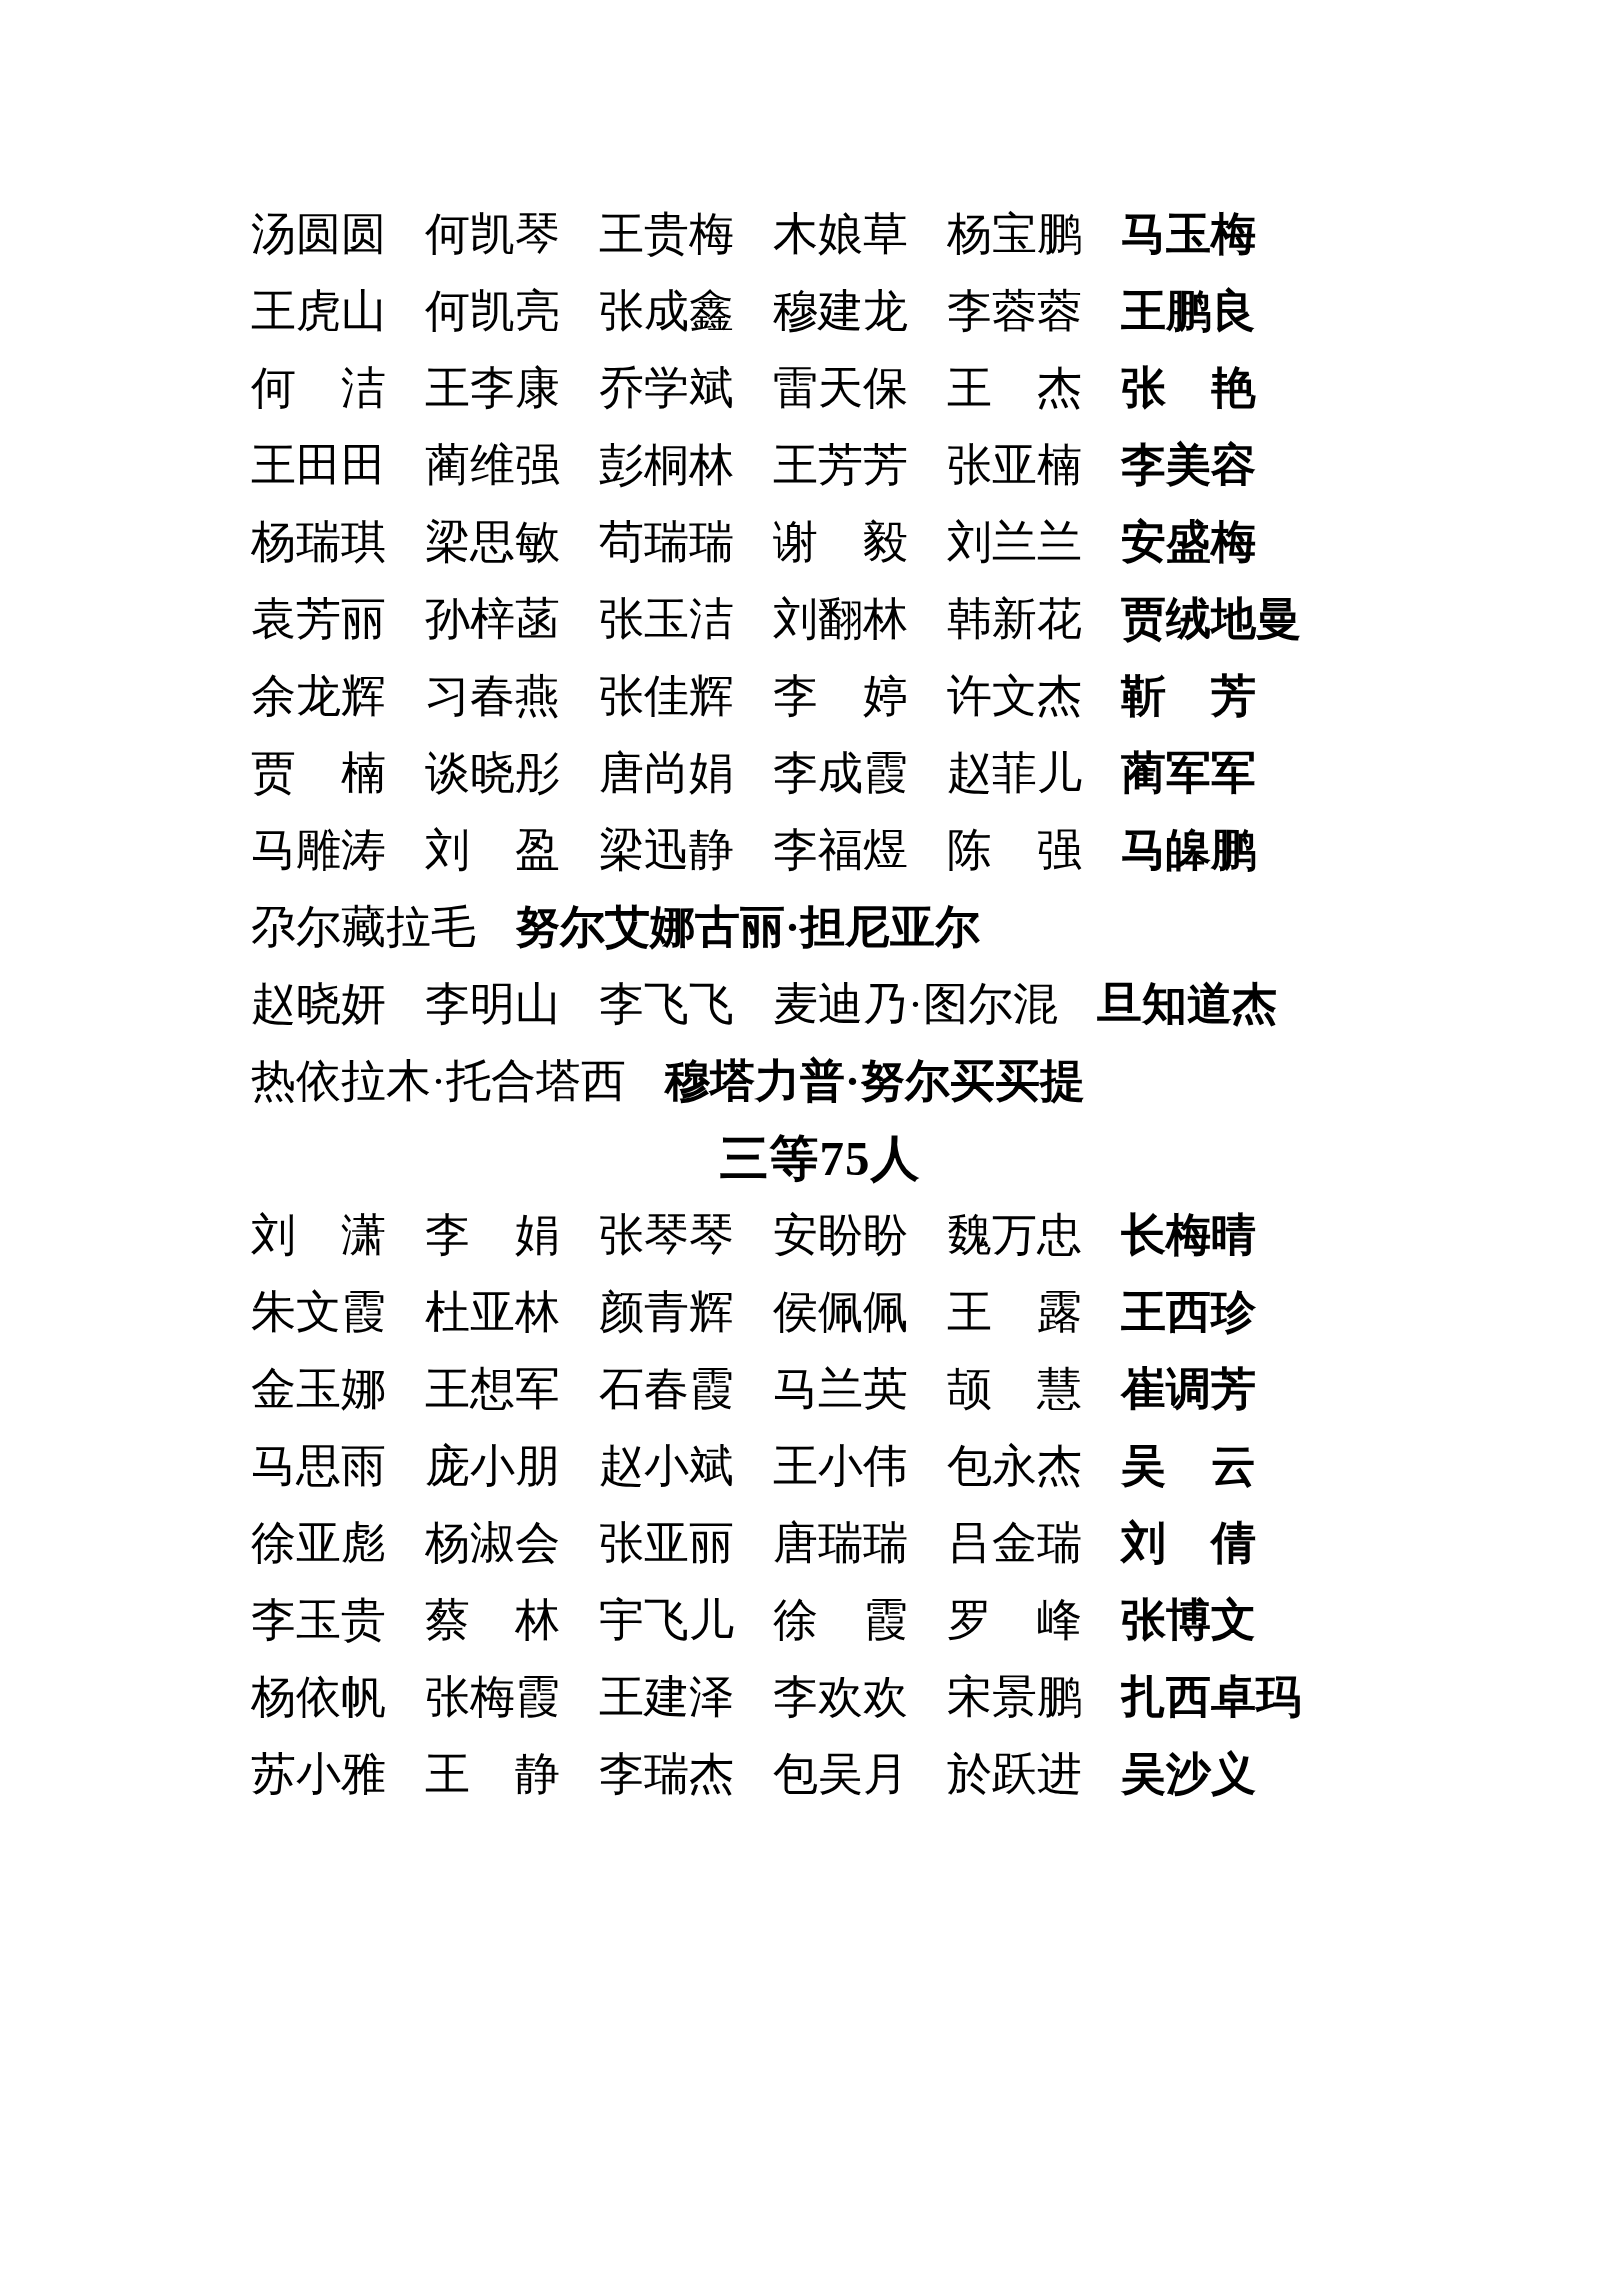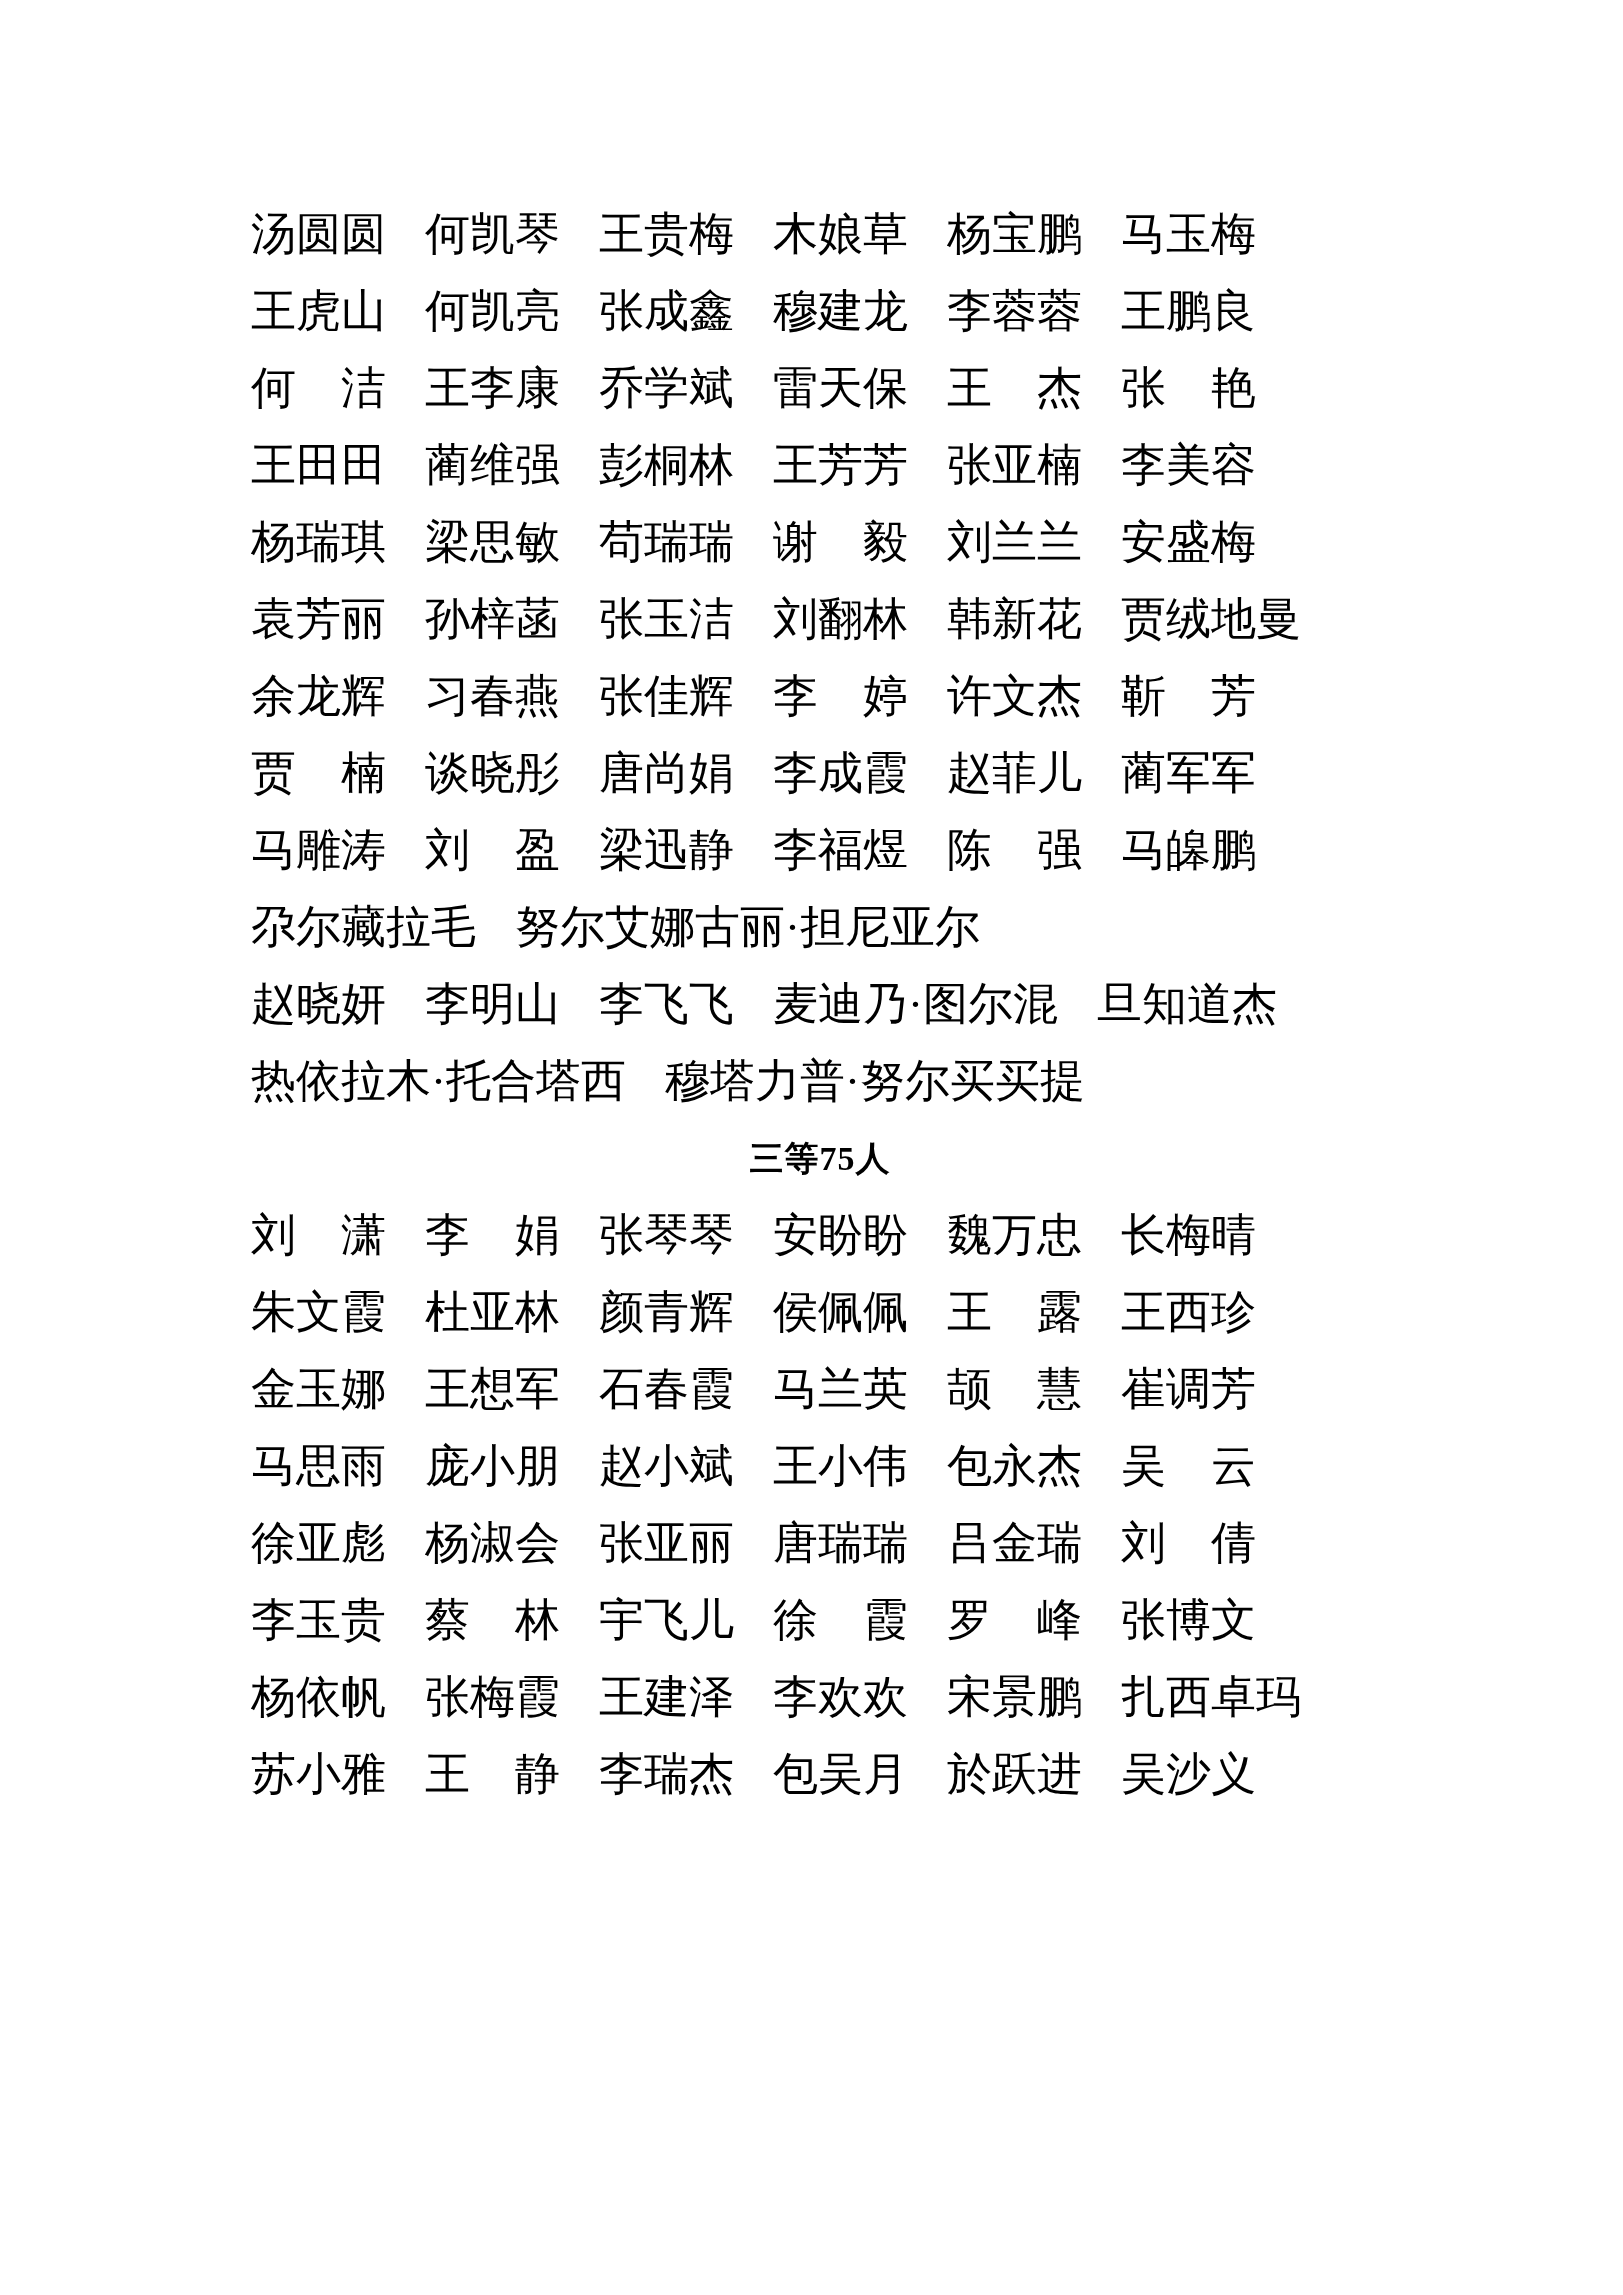"马玉梅" .name:last-child { font-weight: none -> bold }
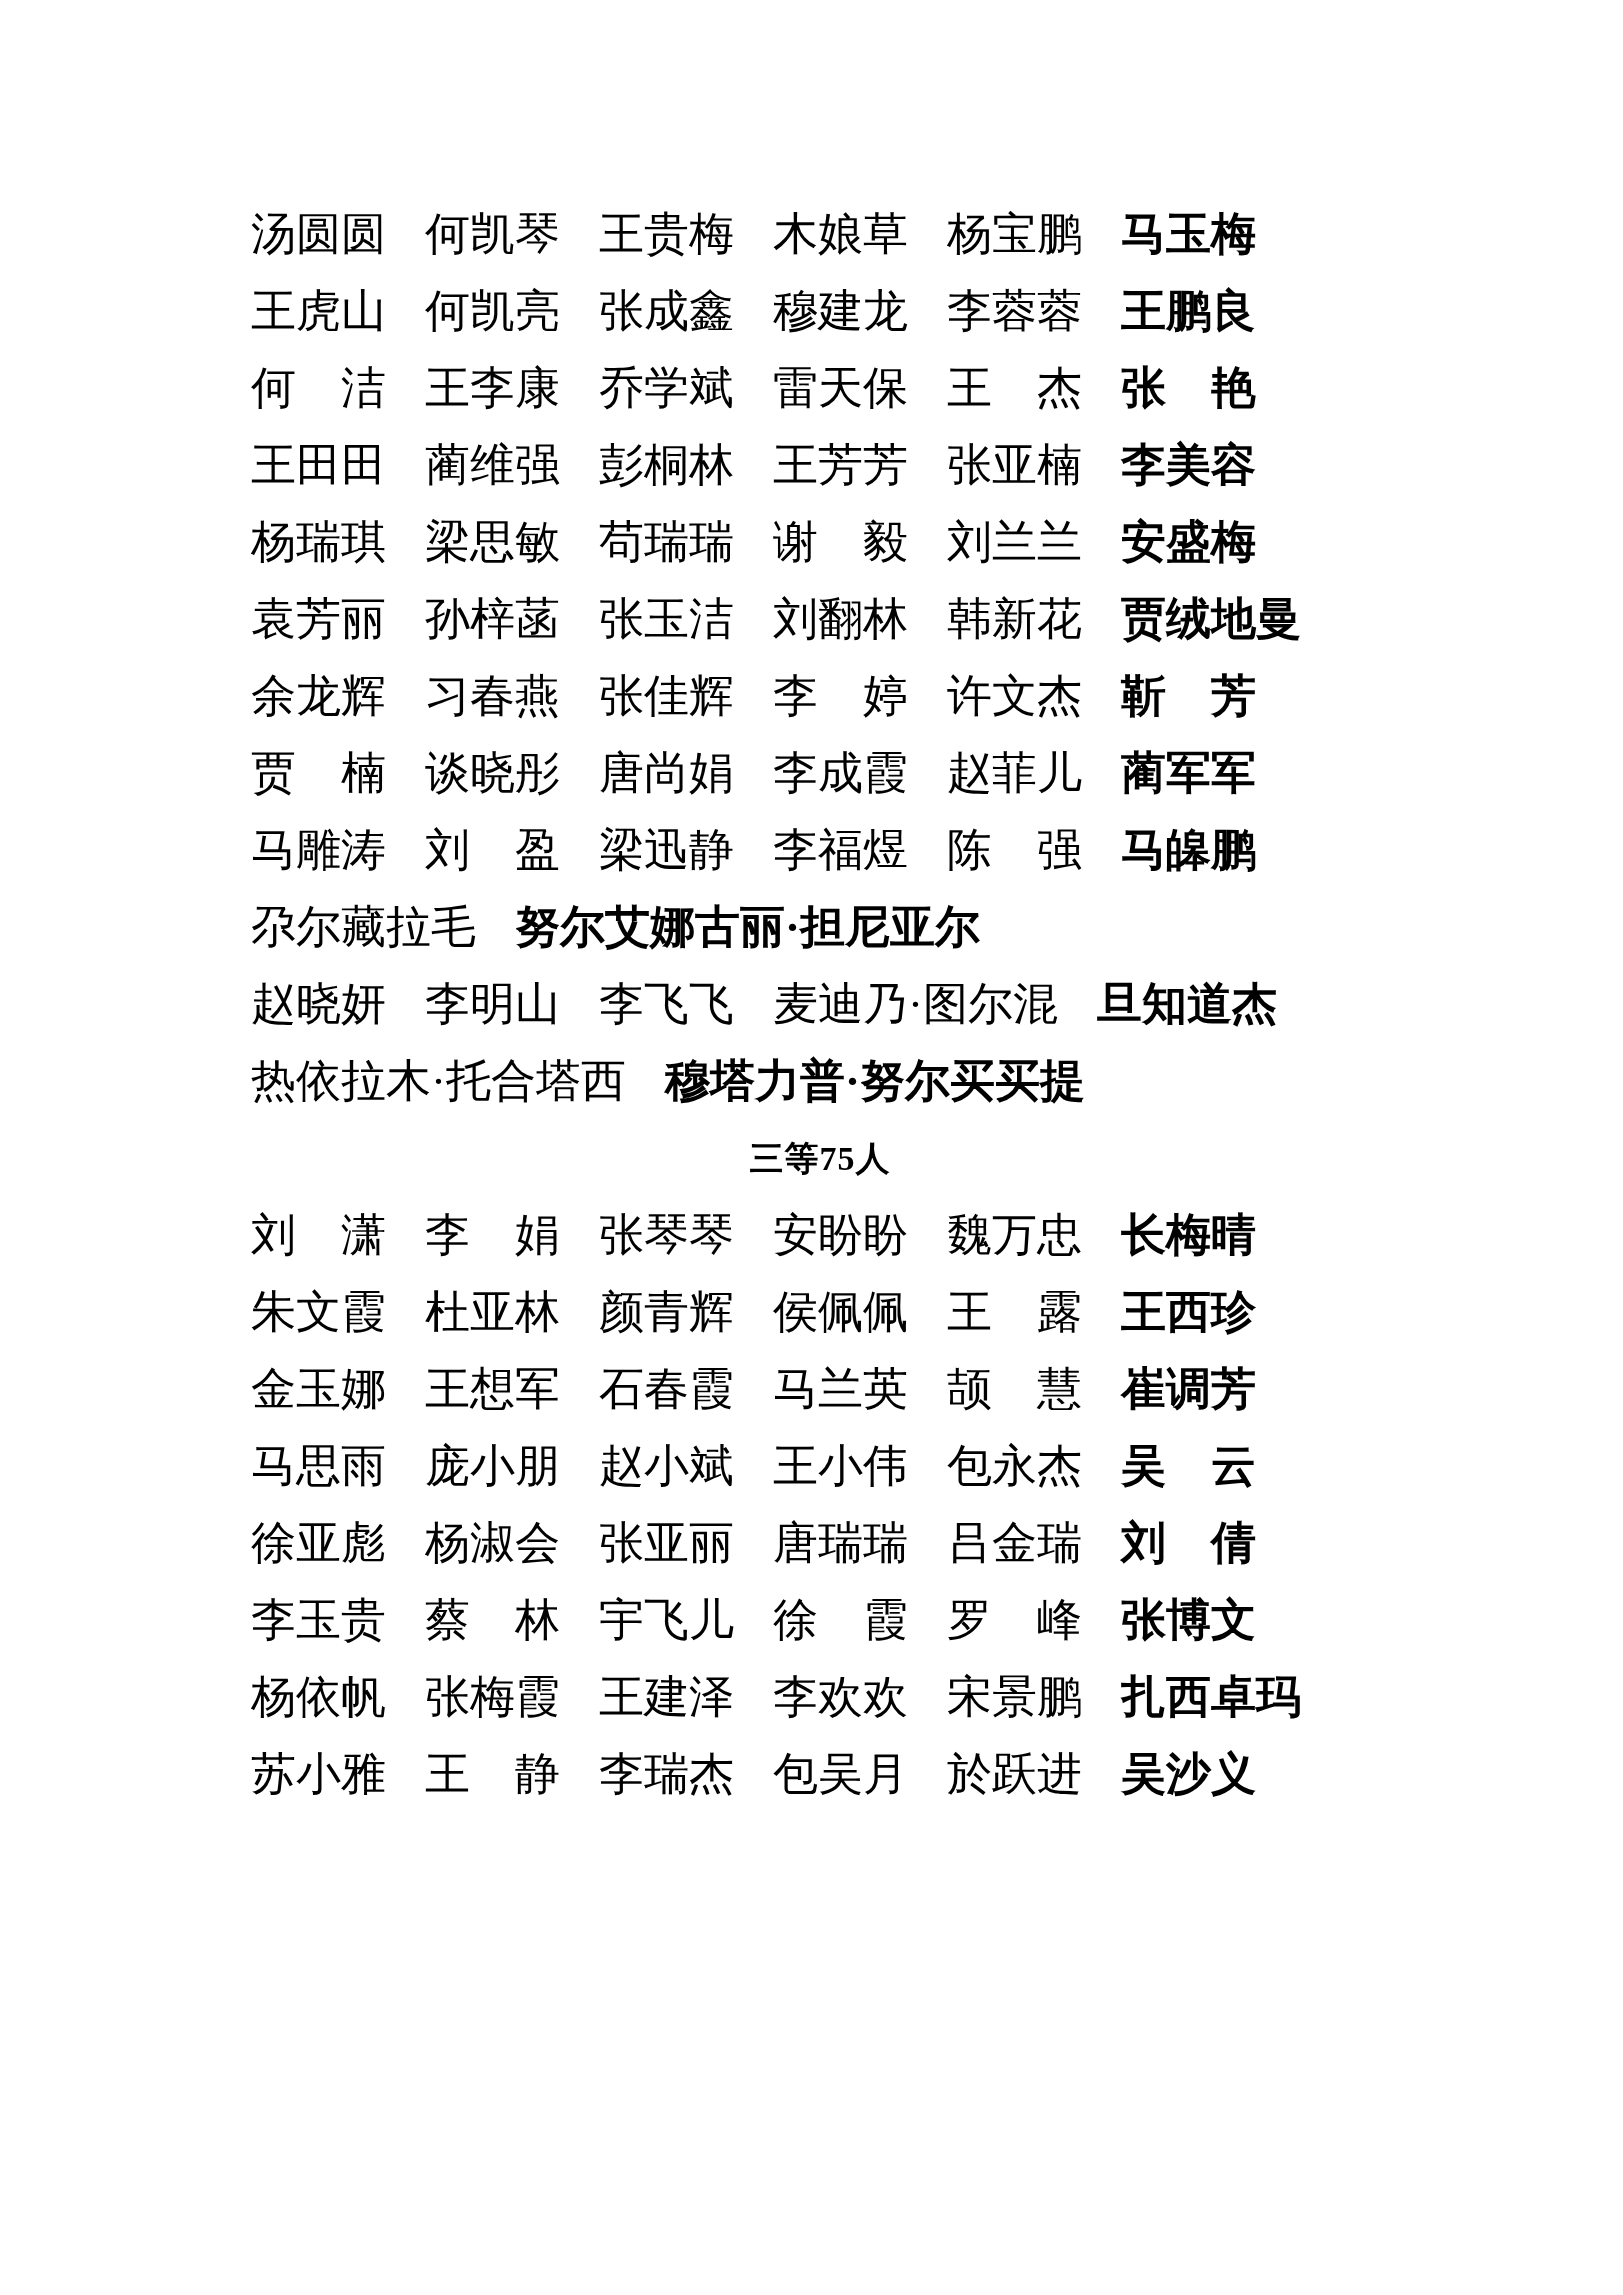"三等75人" .section-heading { font-size: 34px -> 49px }
